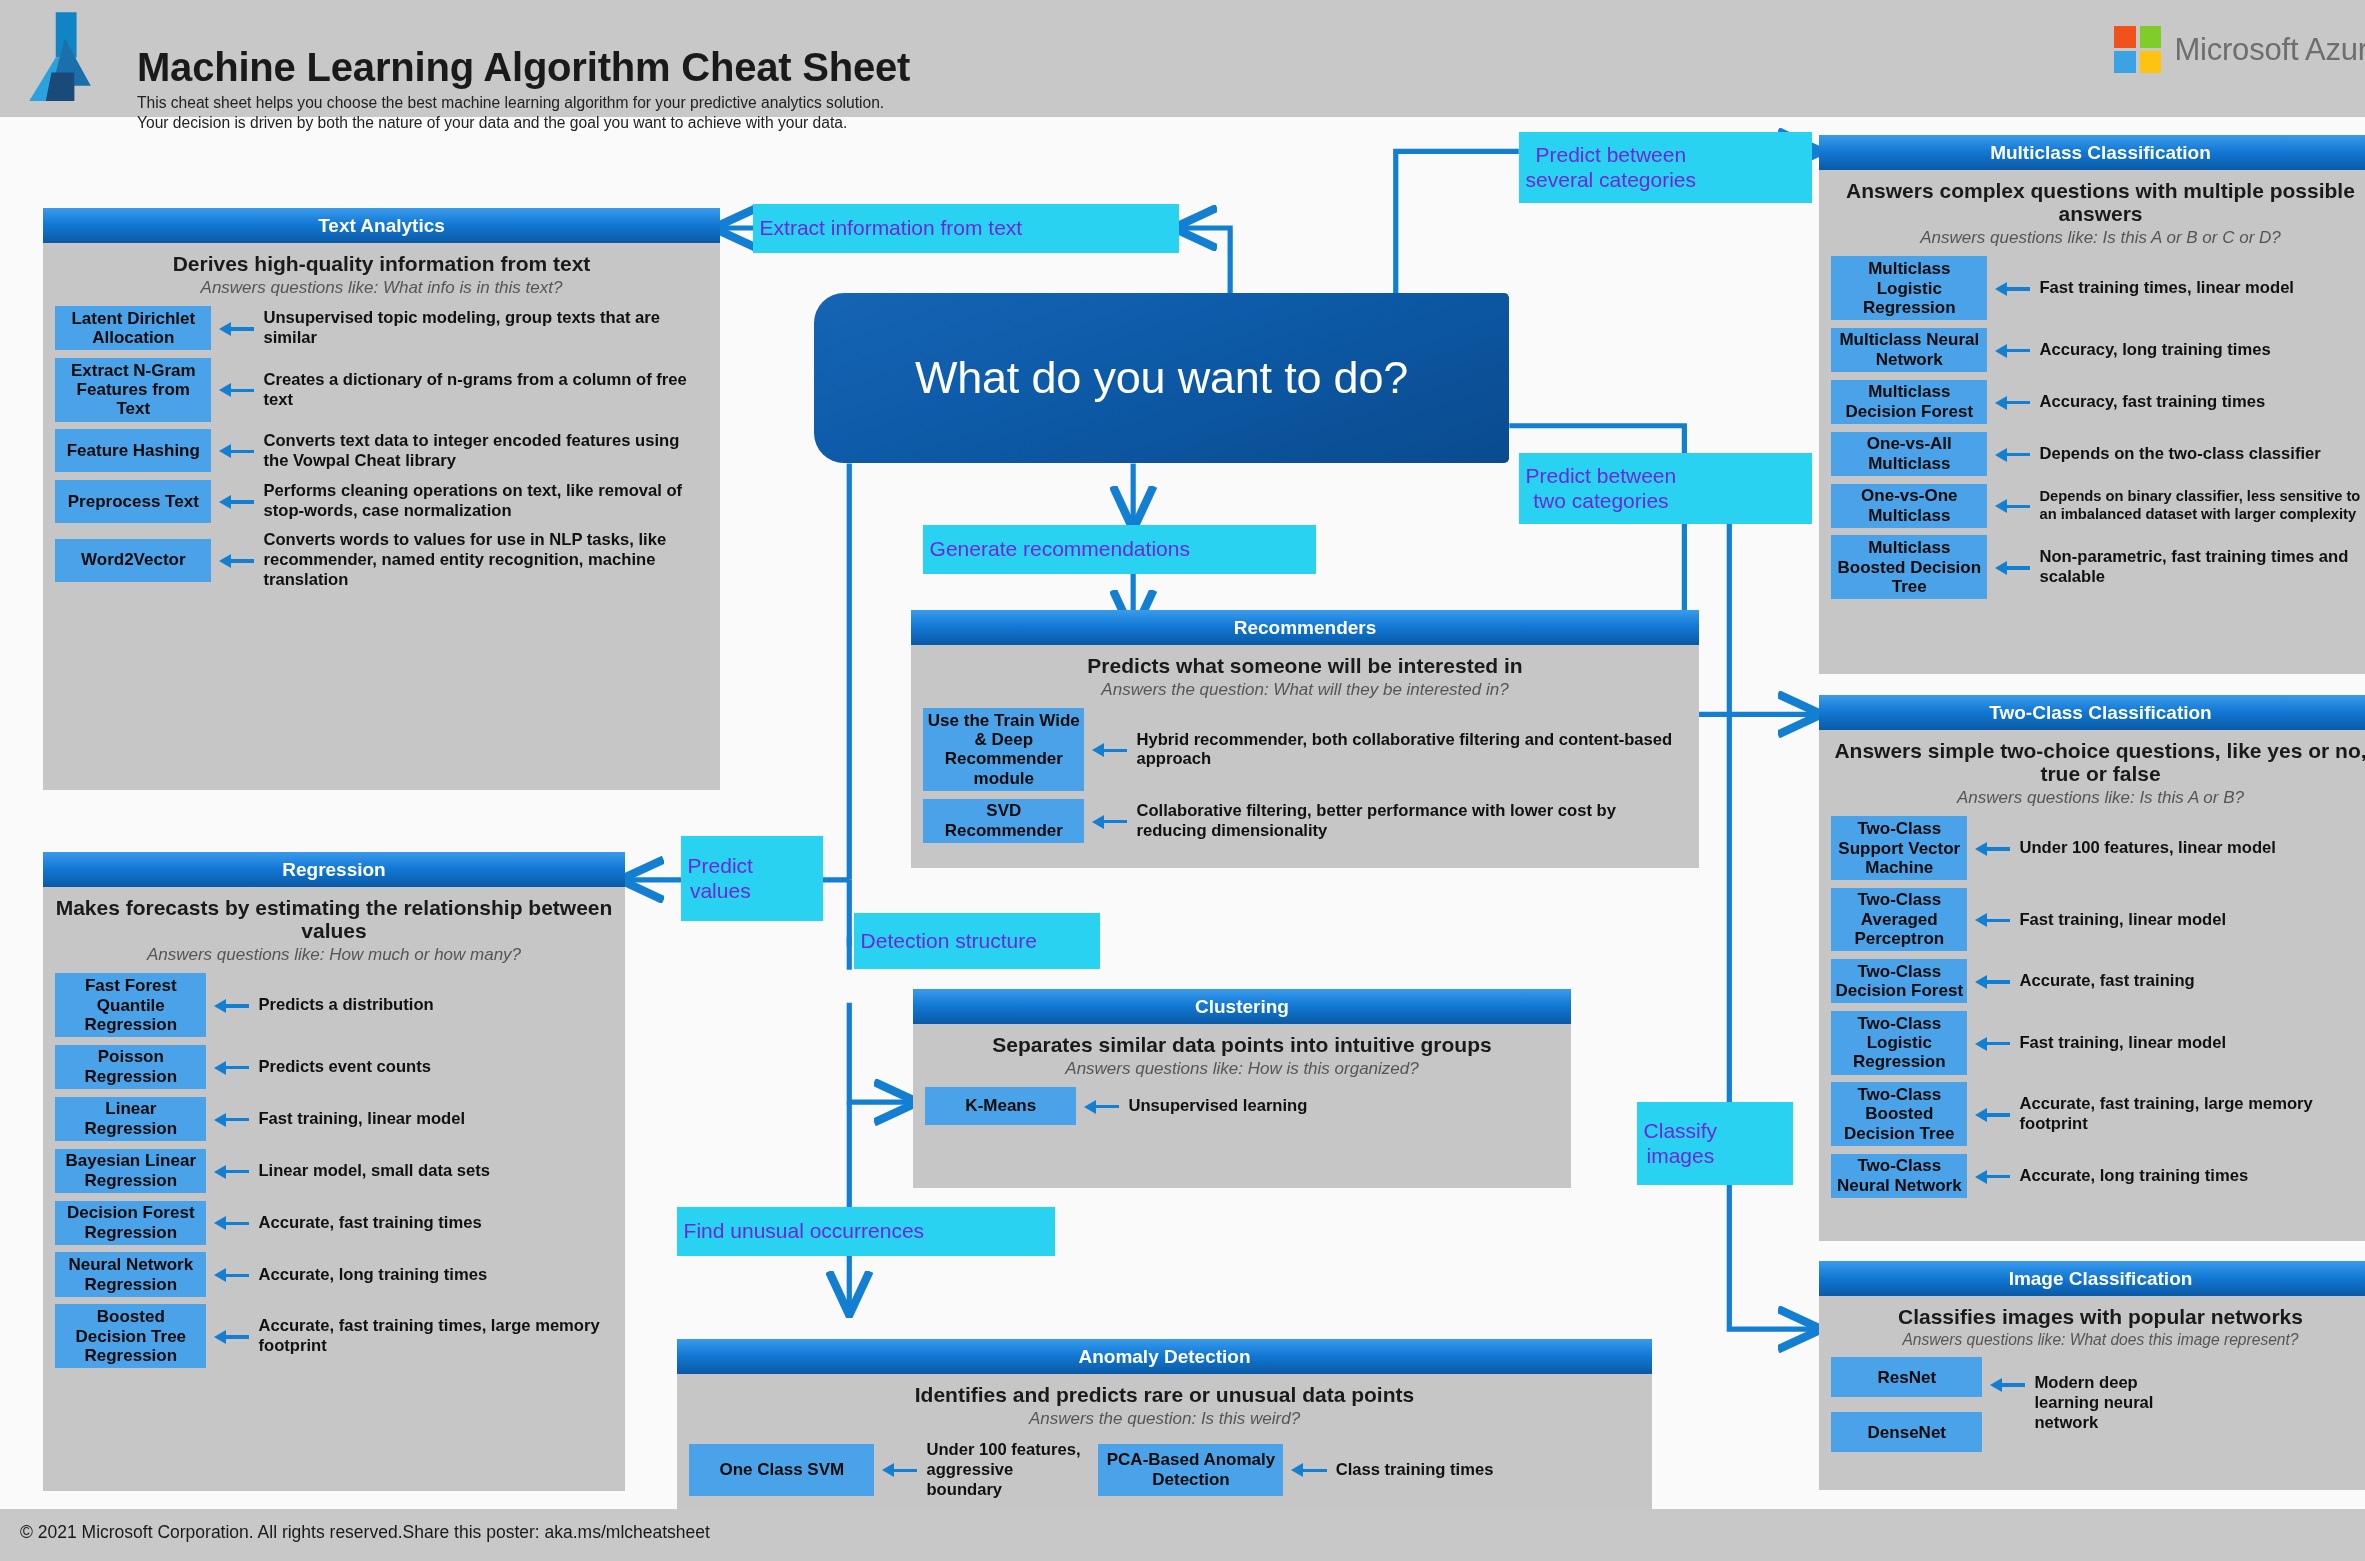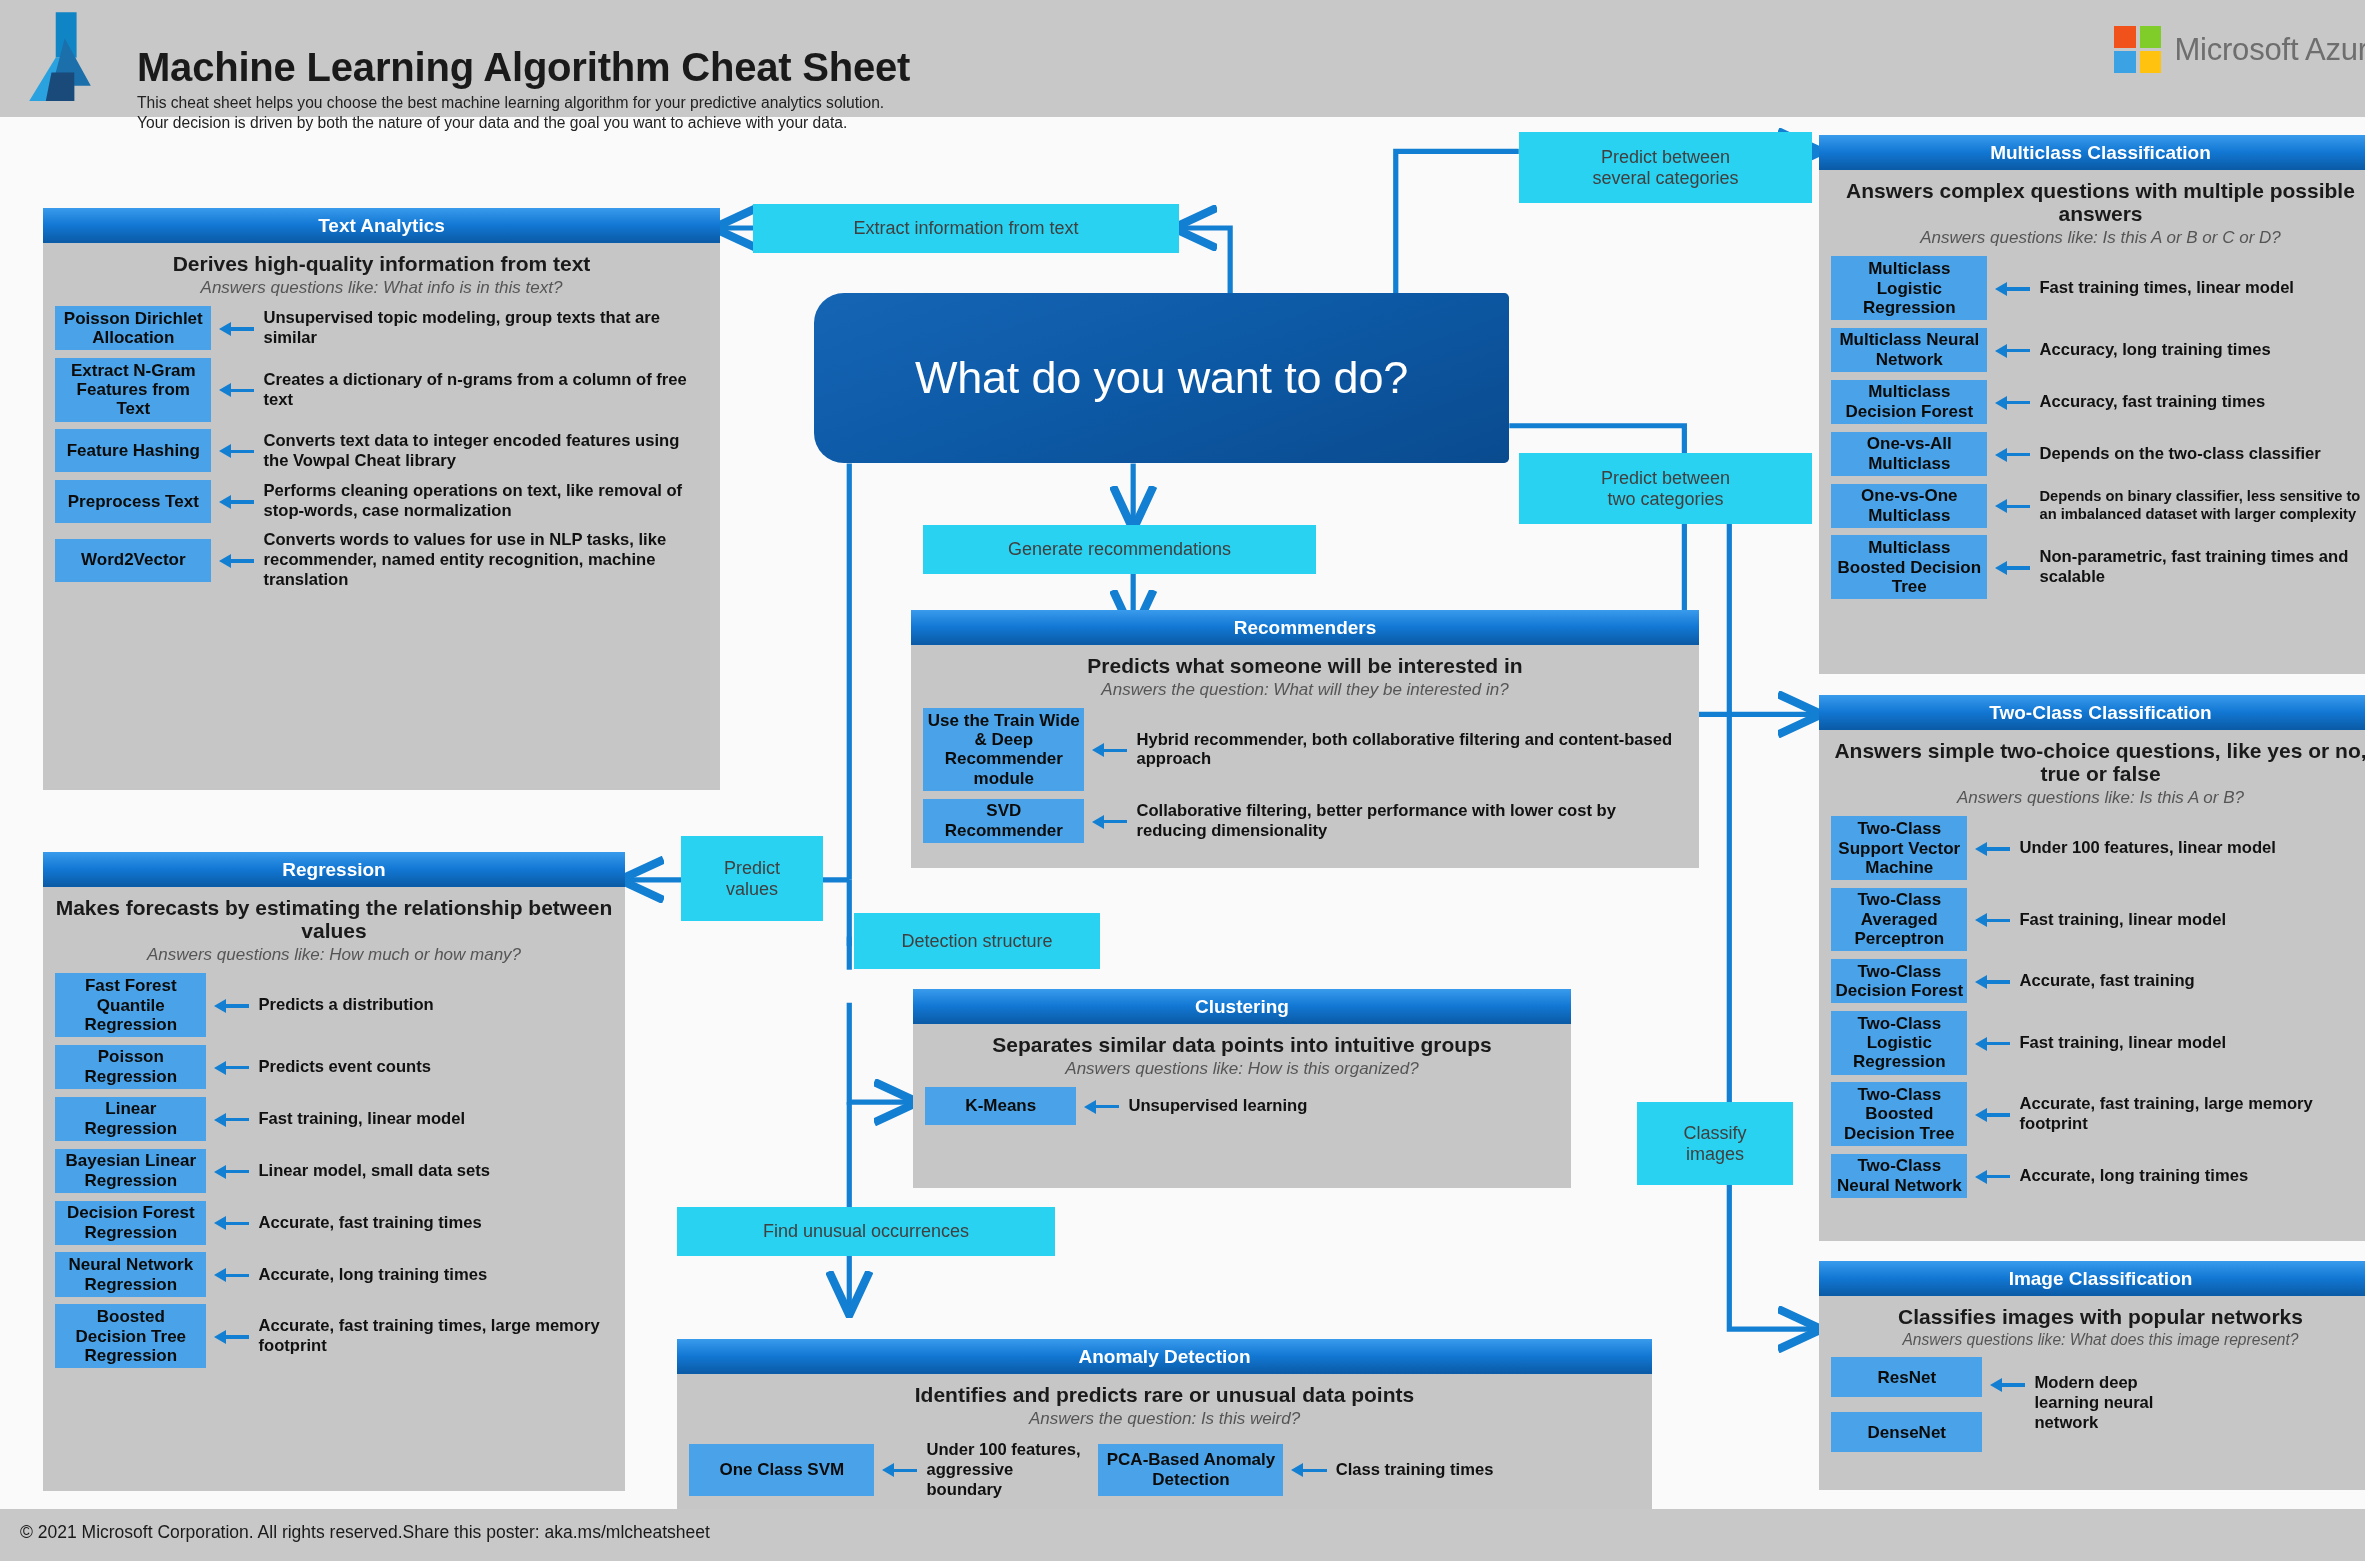"Predict between" .chip { color: #404040 -> #6d28d9; font-size: 18px -> 21px; justify-content: center -> flex-start }
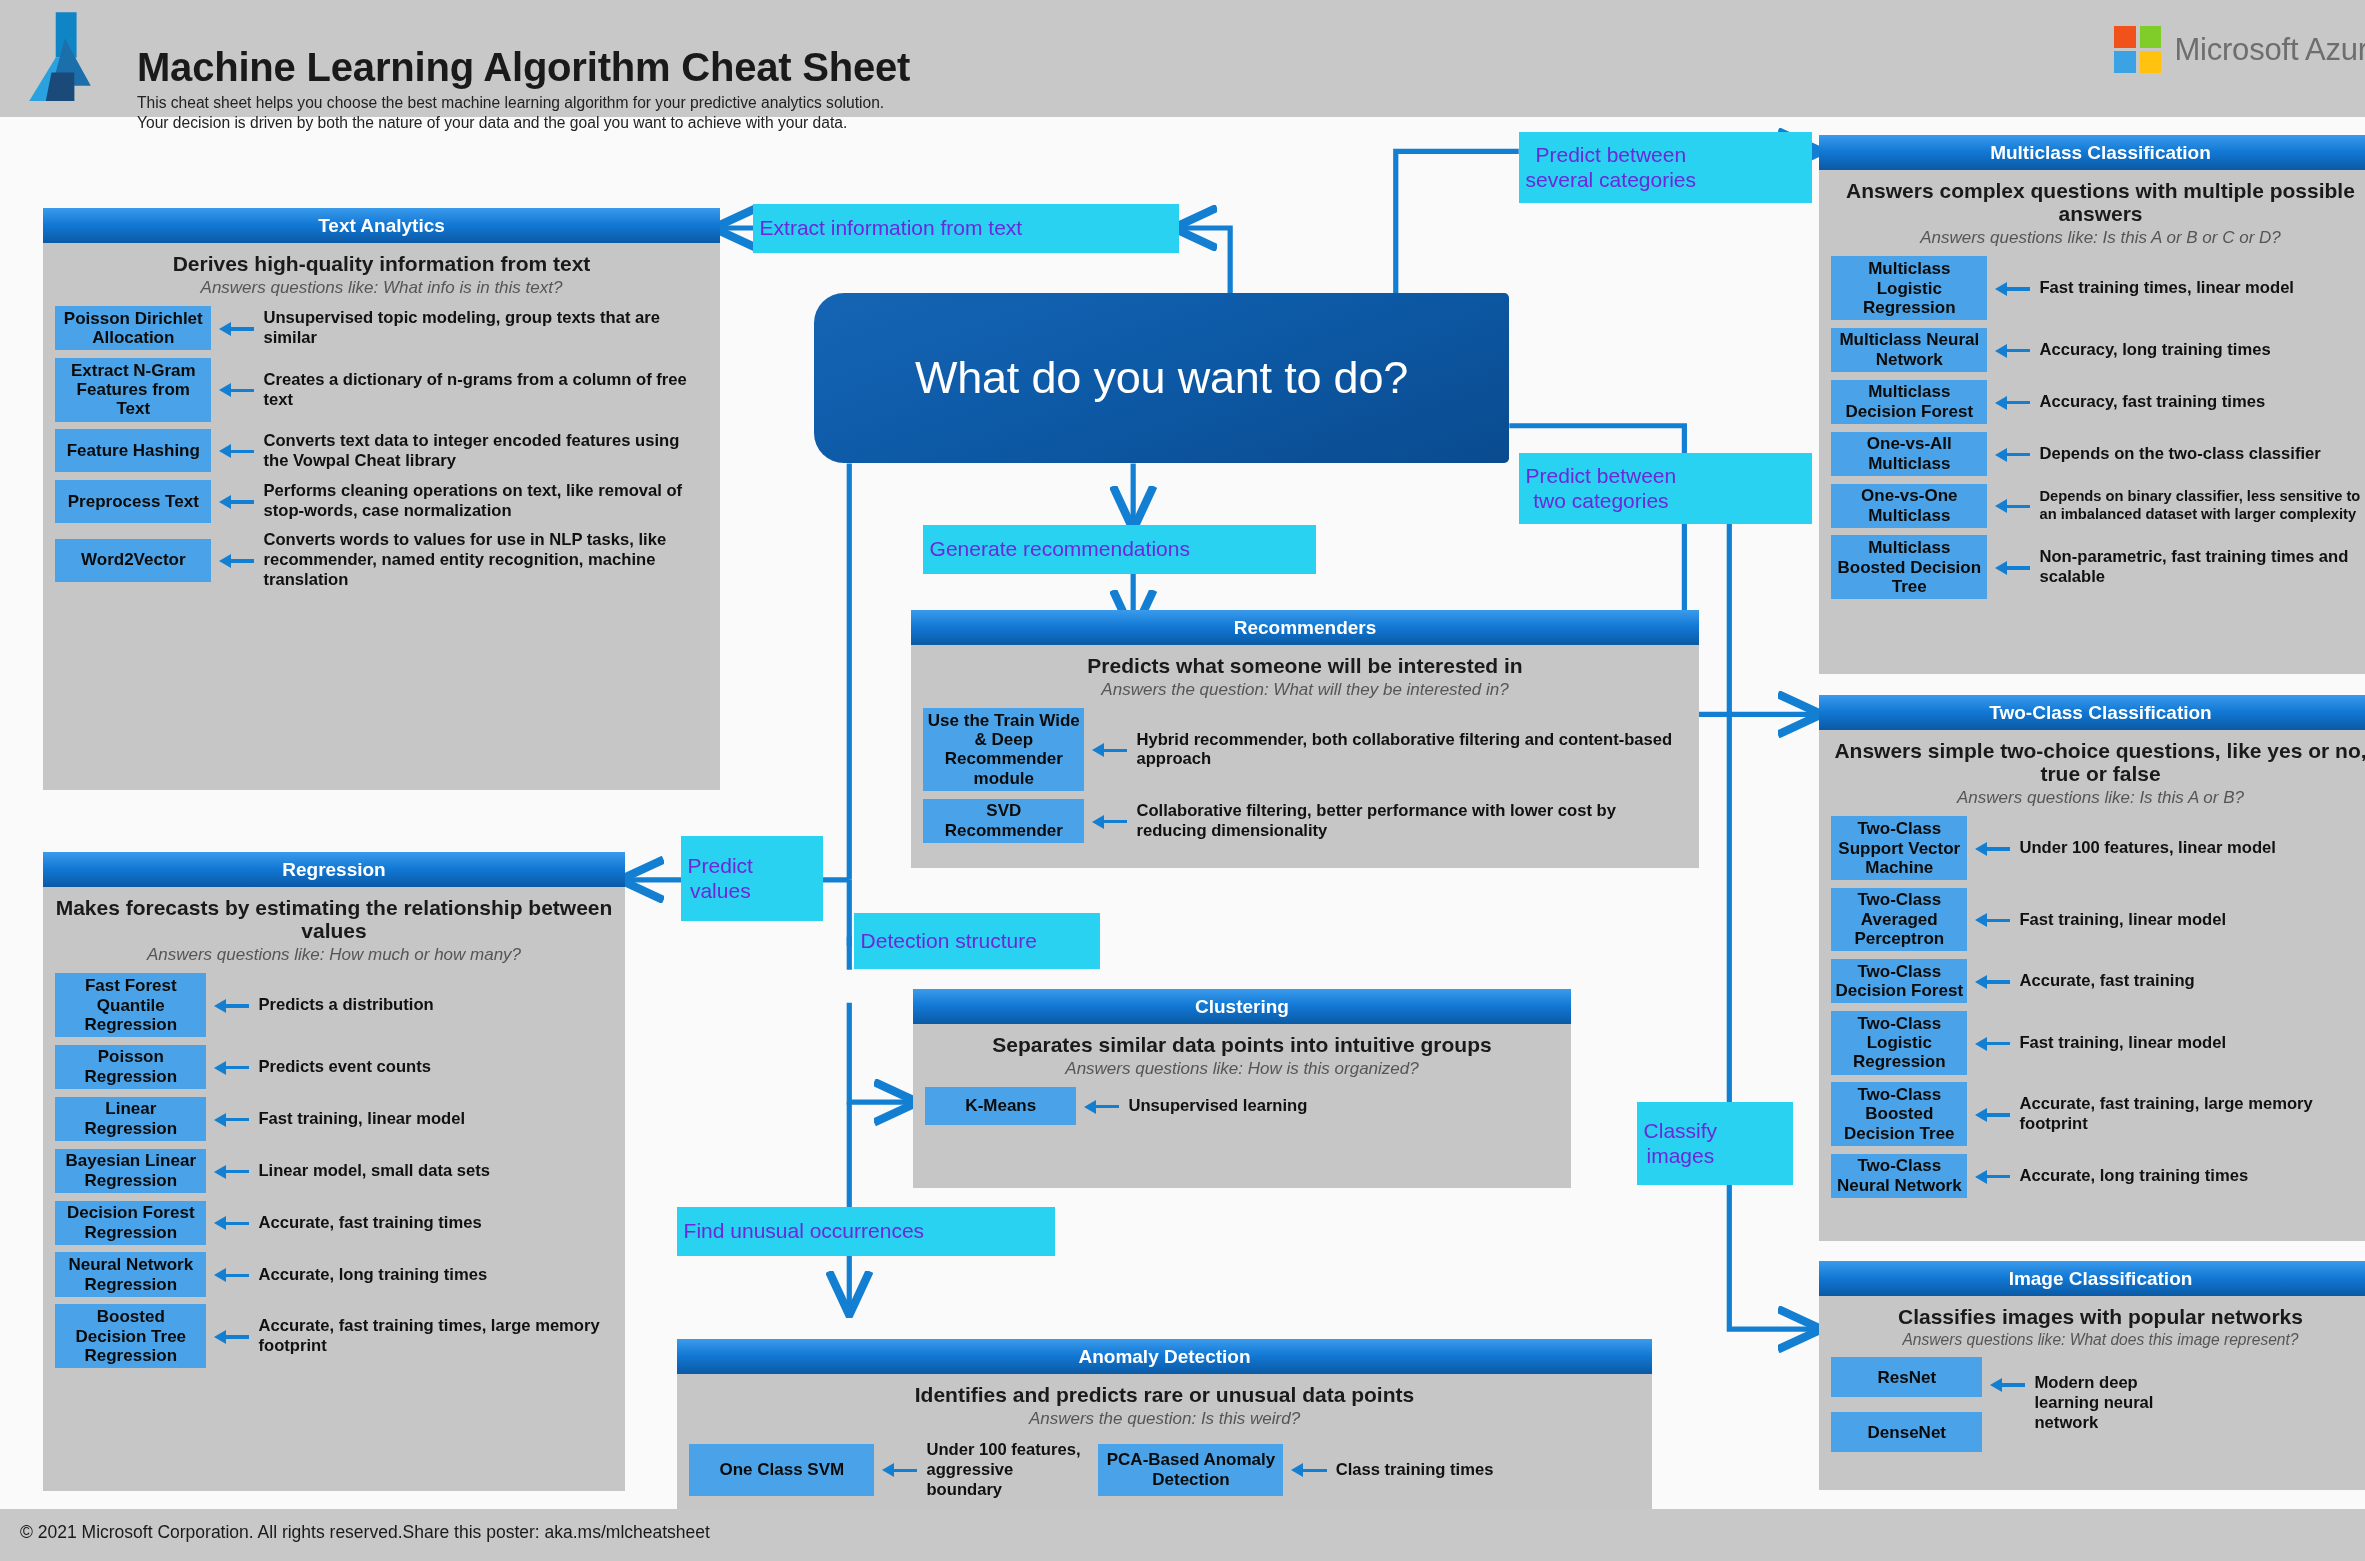"Poisson Dirichlet Allocation" div.alg-box { text: Poisson -> Latent }
